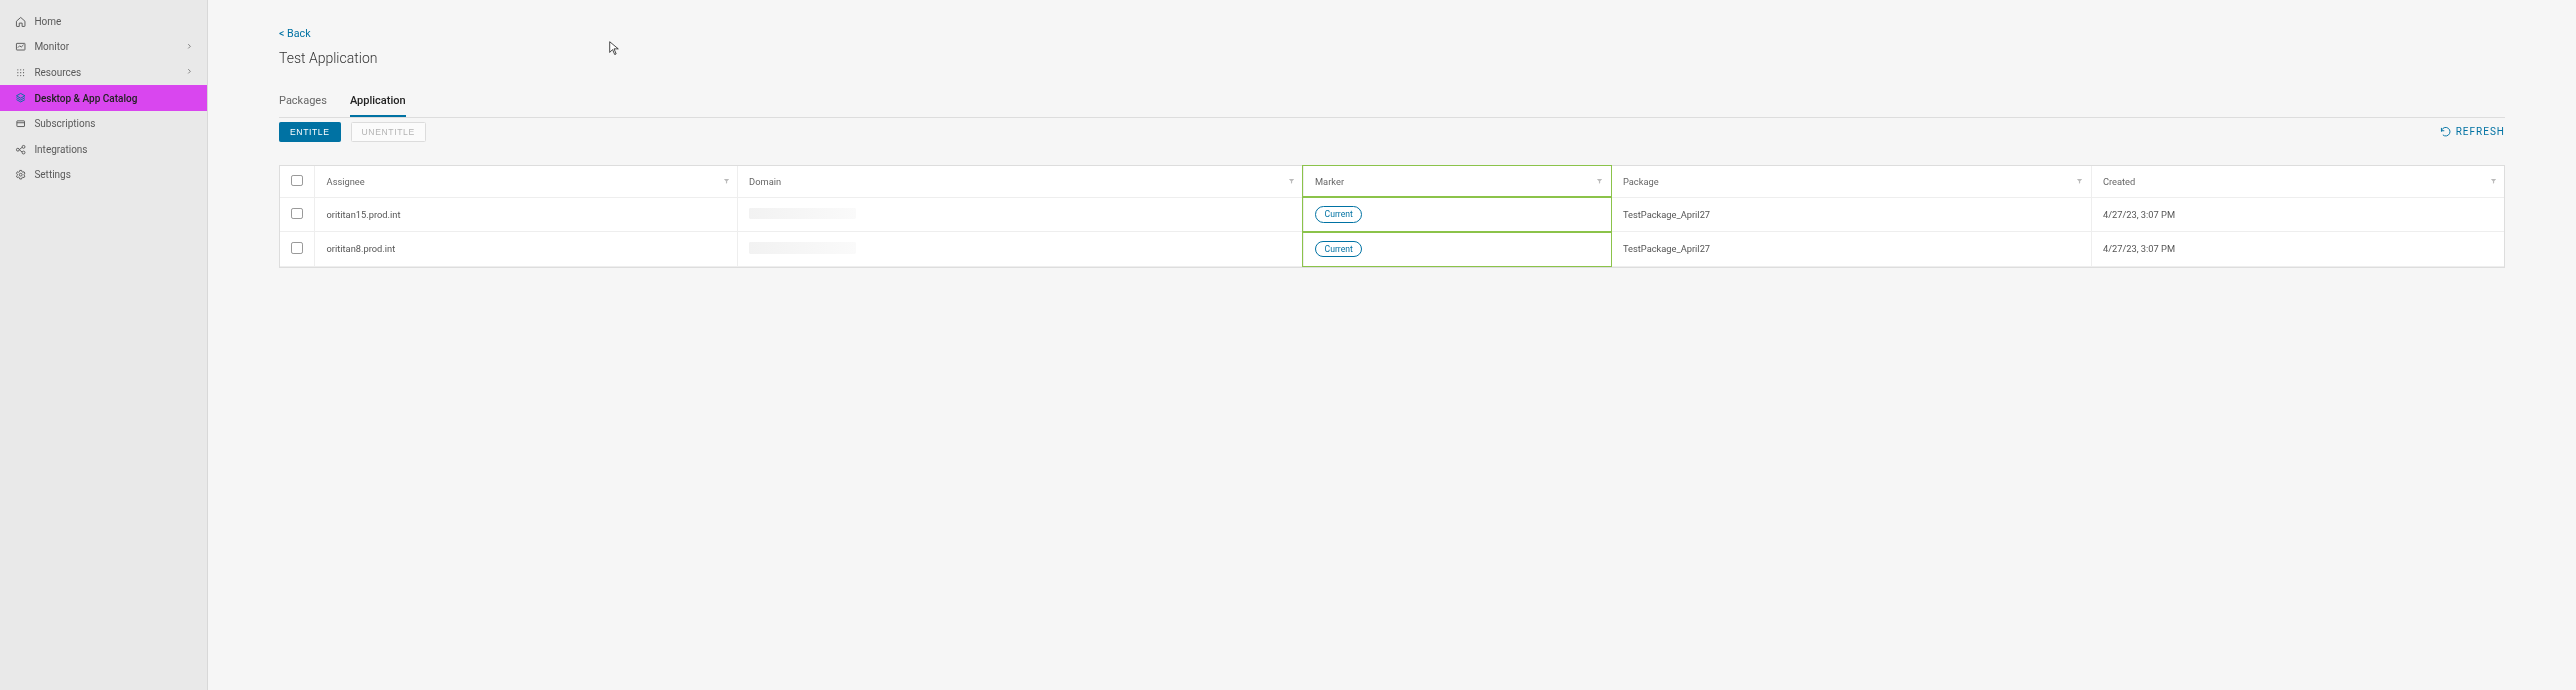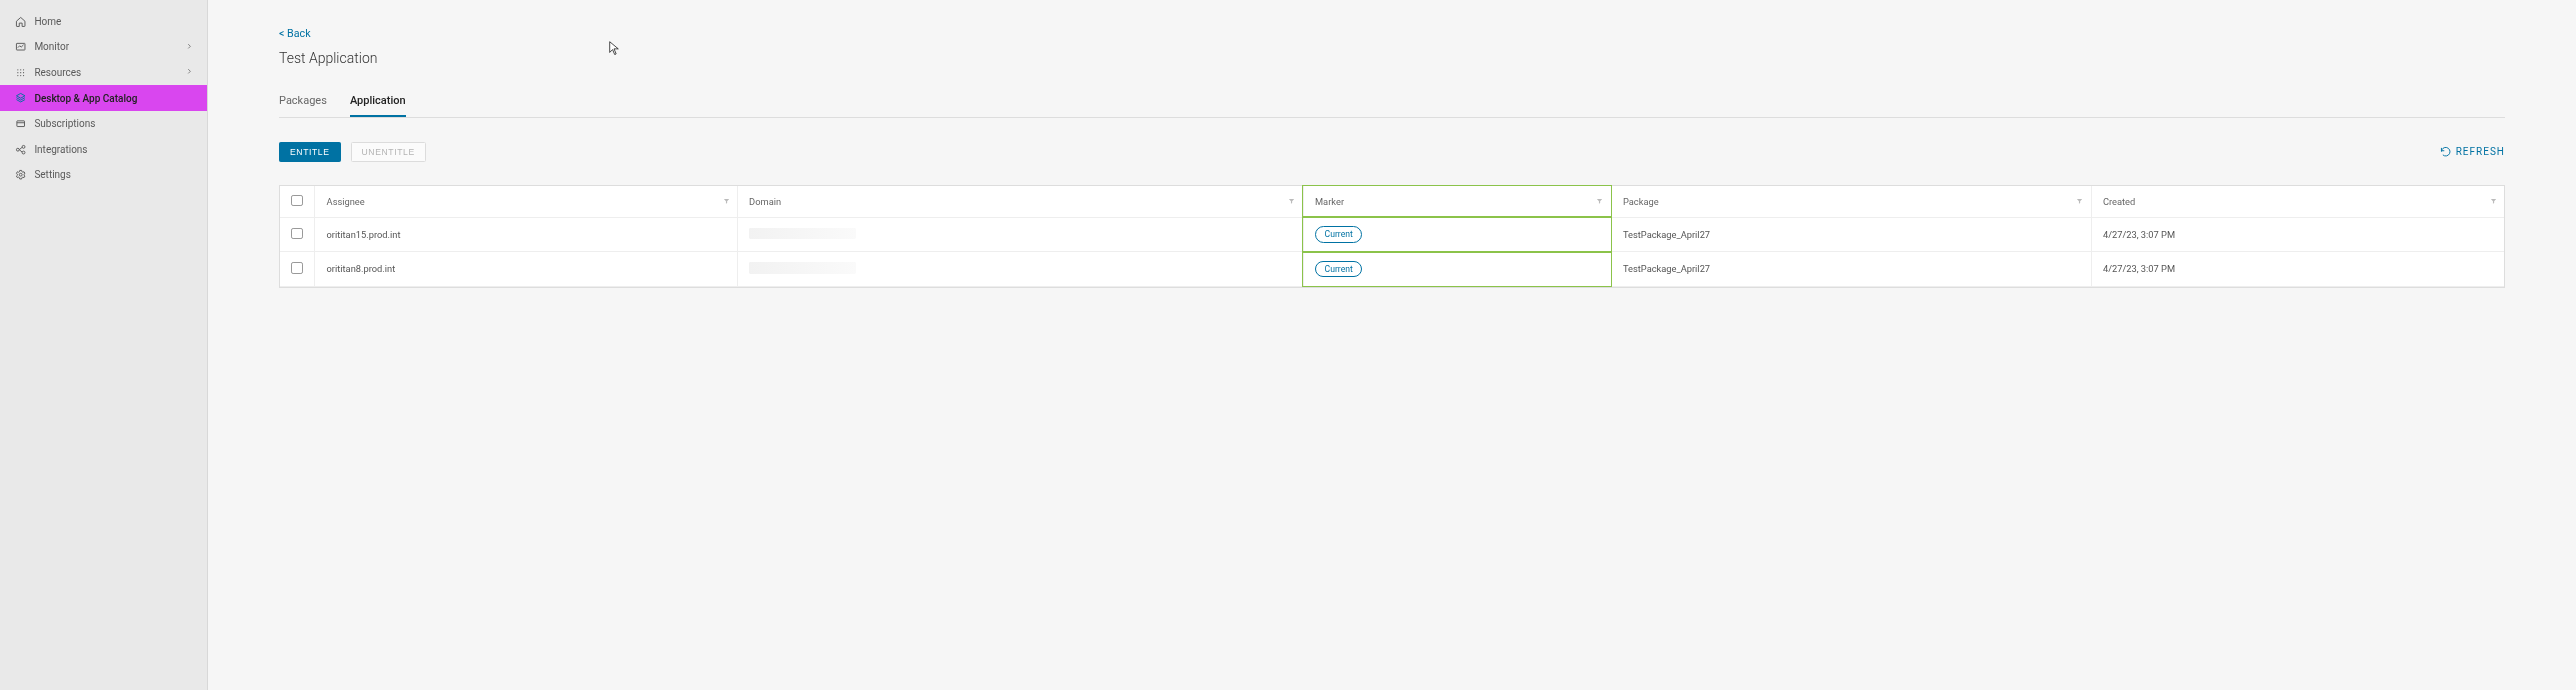"ENTITLE" .toolbar { margin-top: 24px -> 4px }
